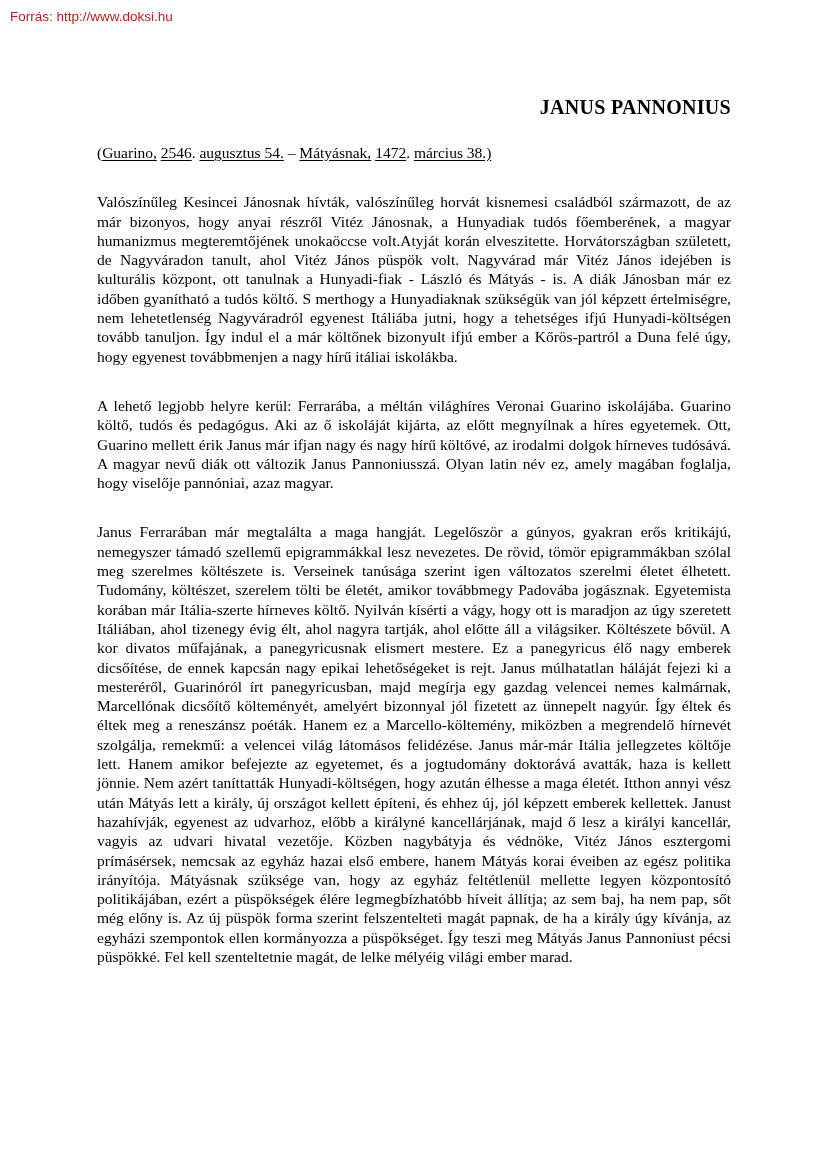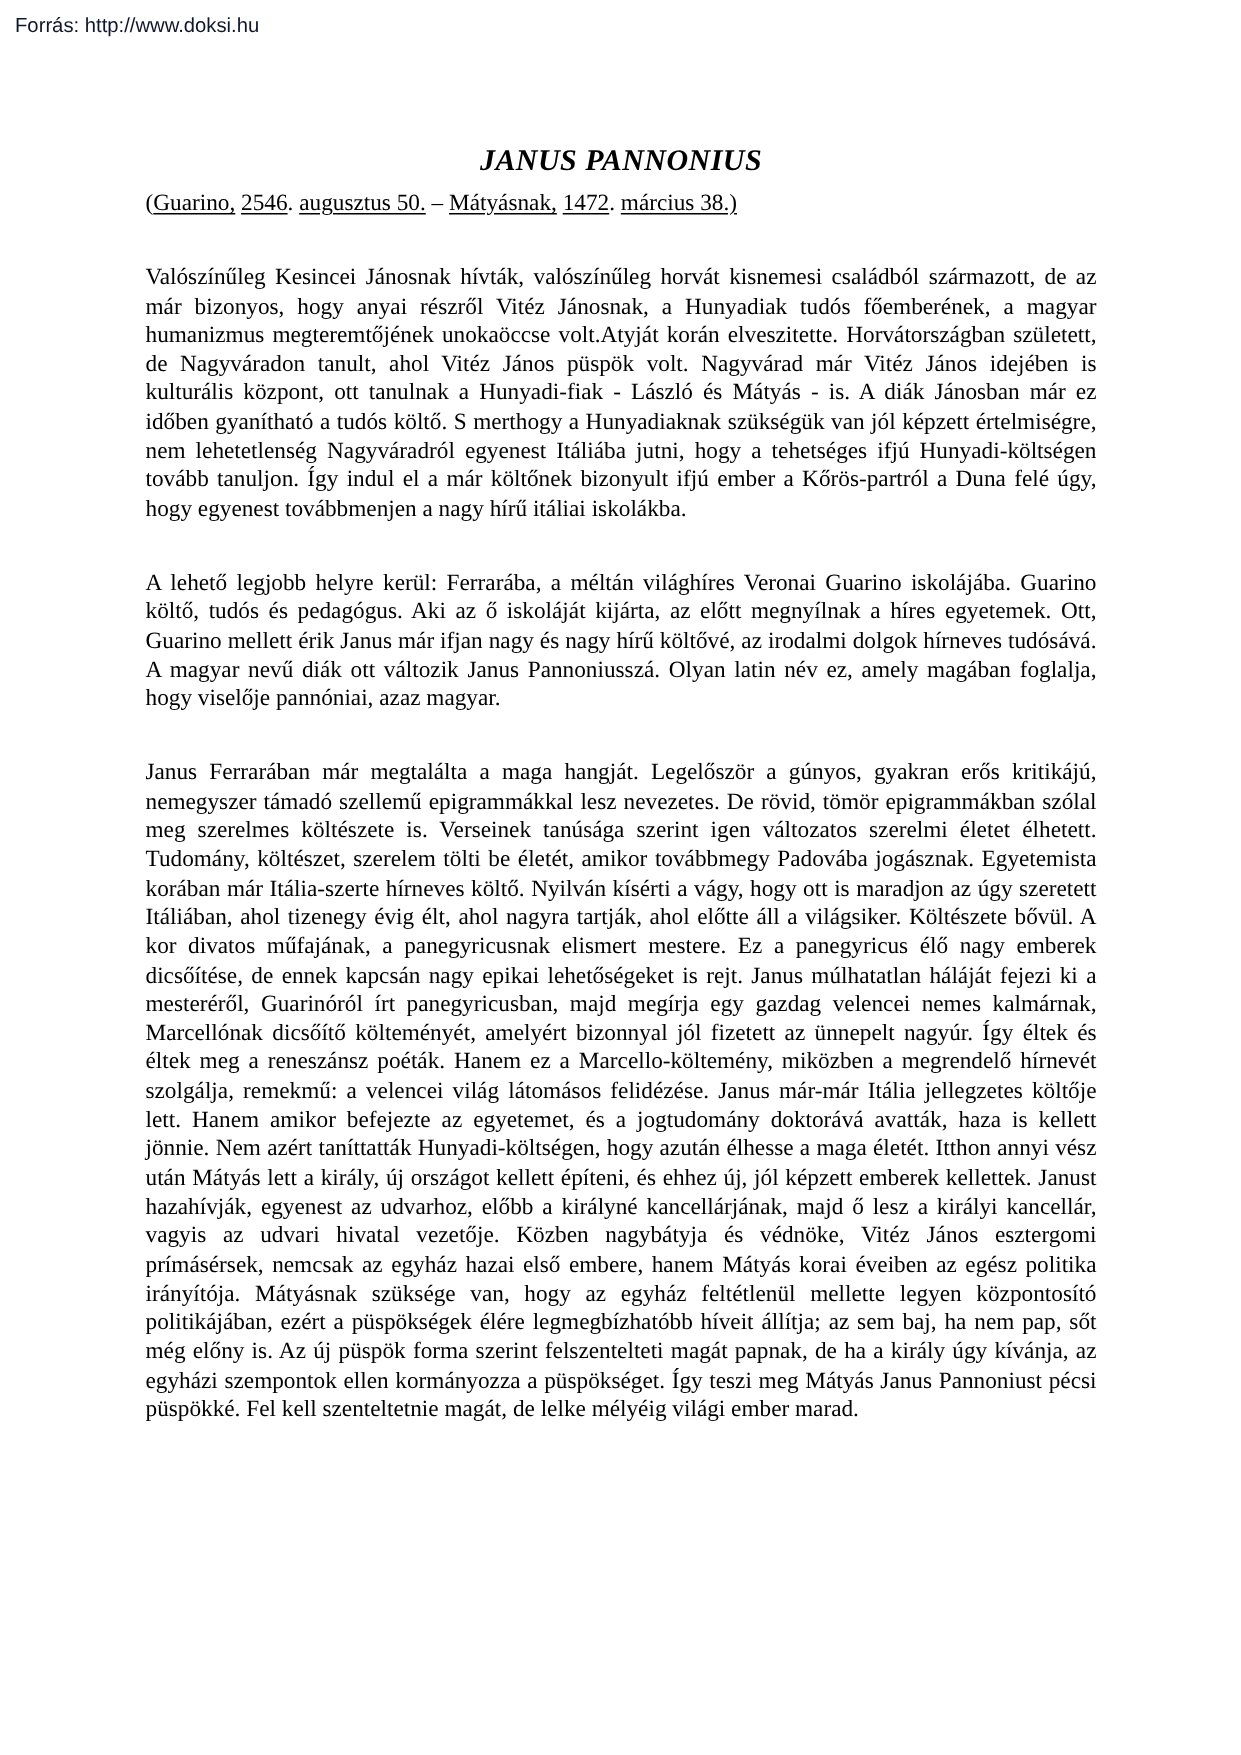"Forrás: http://www.doksi.hu" .source-line { color: #0f172a -> #b91c1c }
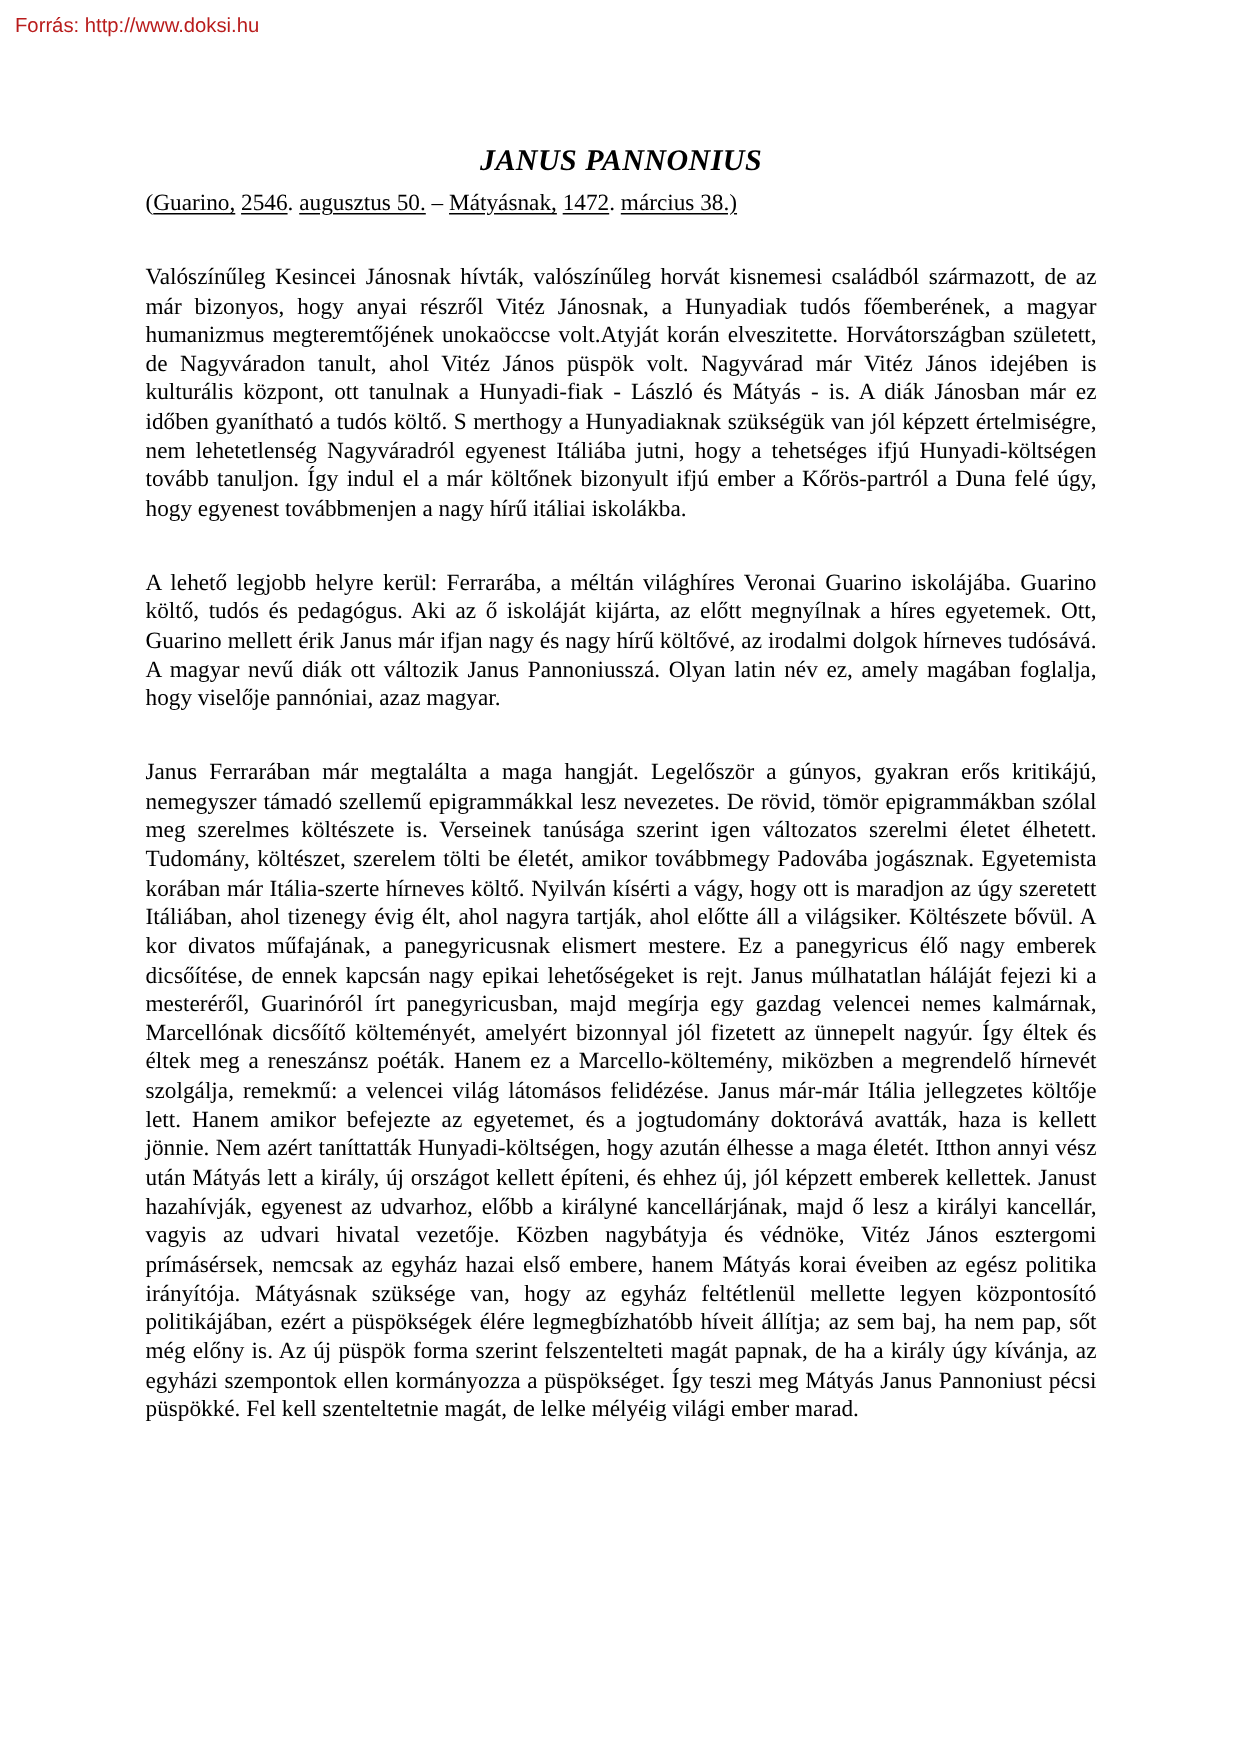"JANUS PANNONIUS" .doc-title { font-style: italic -> none; margin: 0 0 7px 0 -> 0 0 24px 0; text-align: center -> right }
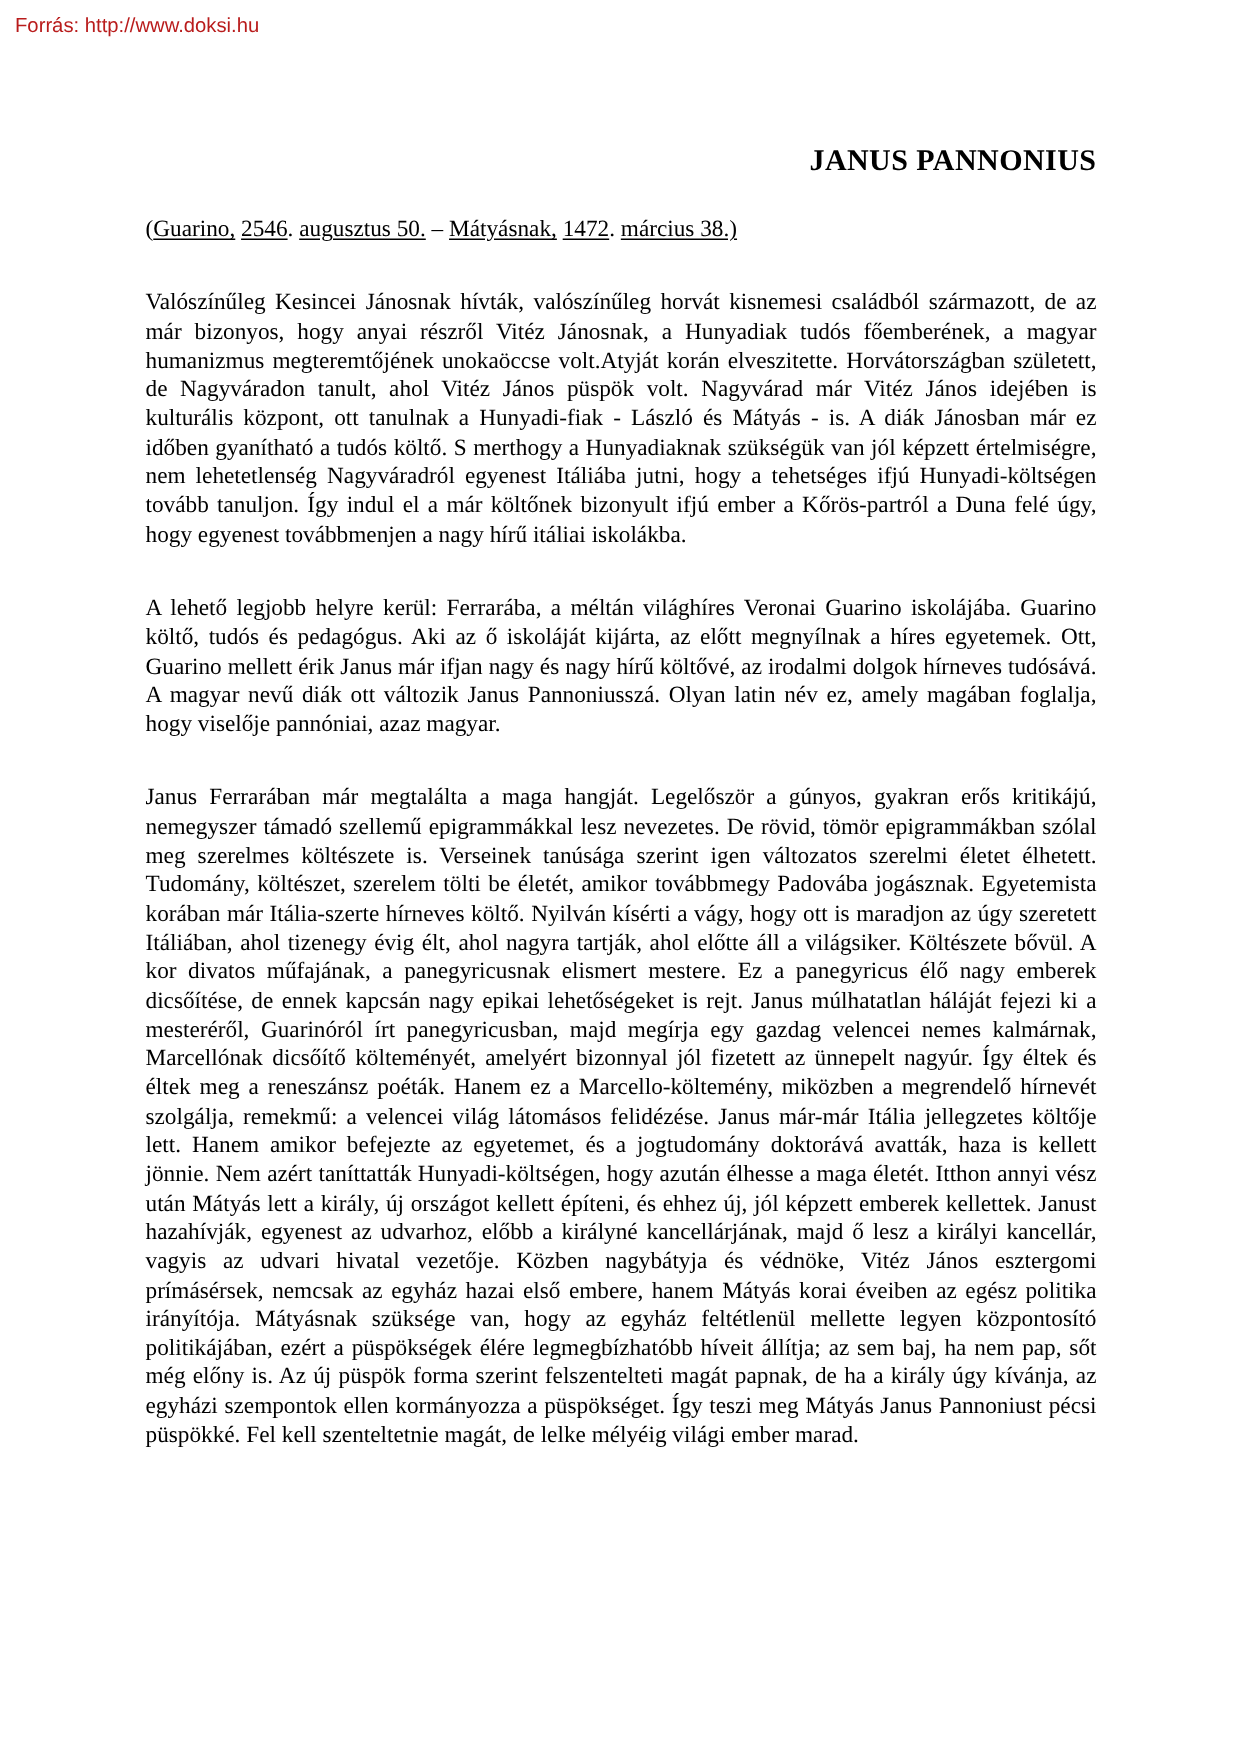"augusztus 50." span.u { text: 50 -> 54 }
